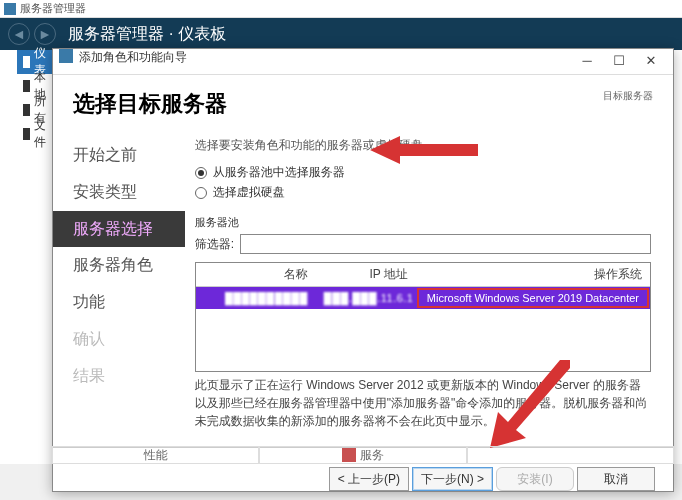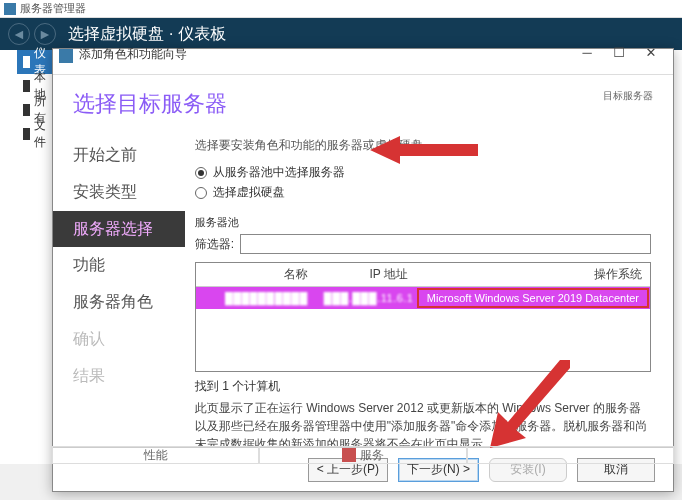"选择虚拟硬盘 · 仪表板" div.nav-title { text: 选择虚拟硬盘 -> 服务器管理器 }
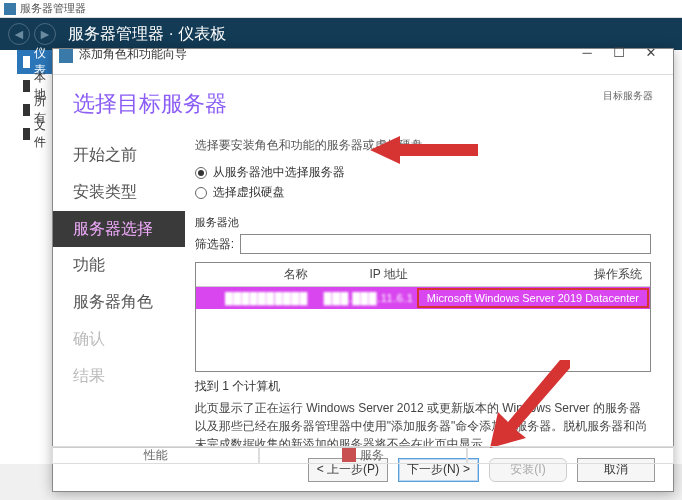"添加角色和功能向导" .dlg-titlebar { align-items: flex-end -> flex-start; padding: 11px 6px -> 0 6px }
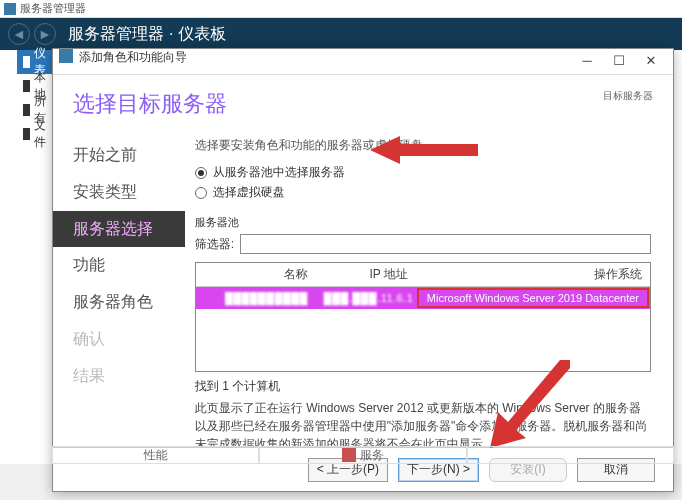"选择目标服务器" .dlg-h1 { color: #8b5cf6 -> #000000; font-weight: 400 -> 700 }
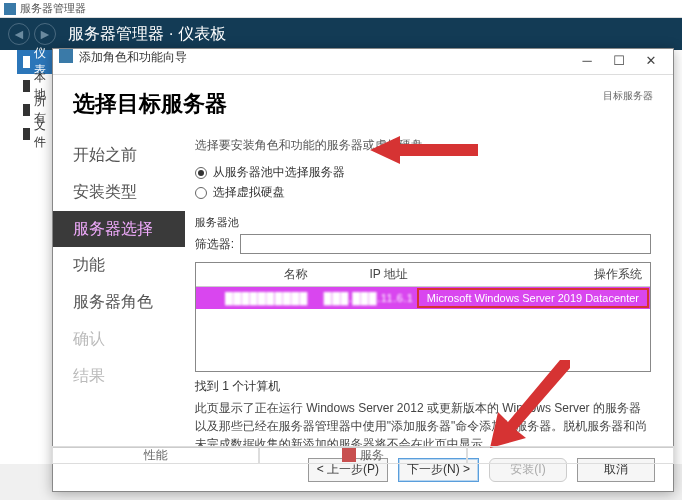"功能" div.step { order: before "服务器角色" -> after "服务器角色" }
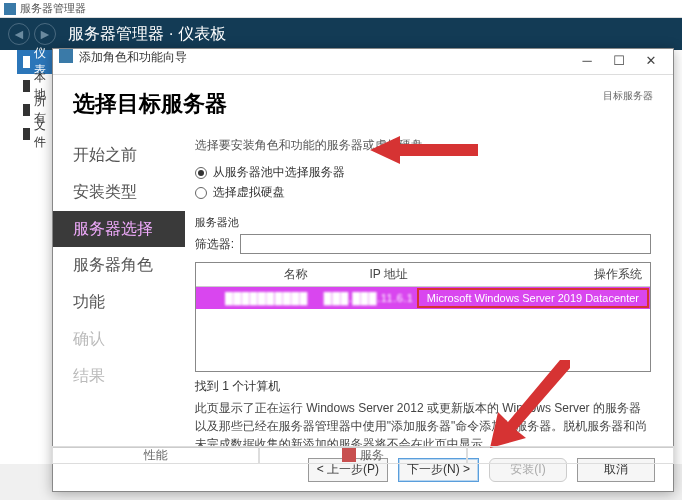"Microsoft Windows Server 2019 Datacenter" .table-row { background: #d946ef -> #6d28d9 }
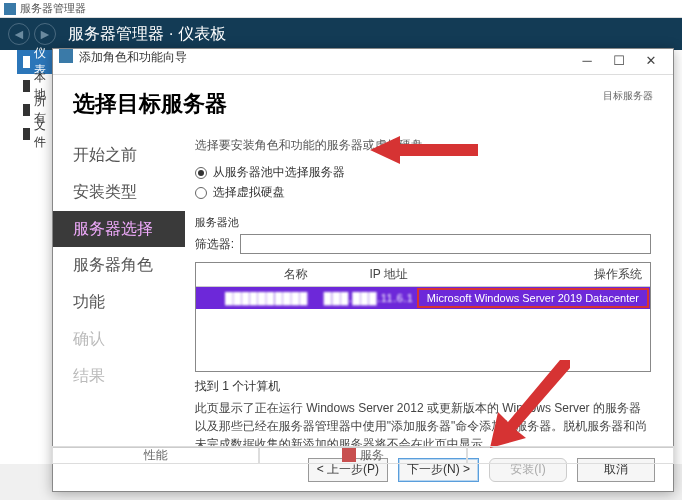"找到 1 个计算机" div.count-line { html: <div>找到 1 个计算机</div> -> none }
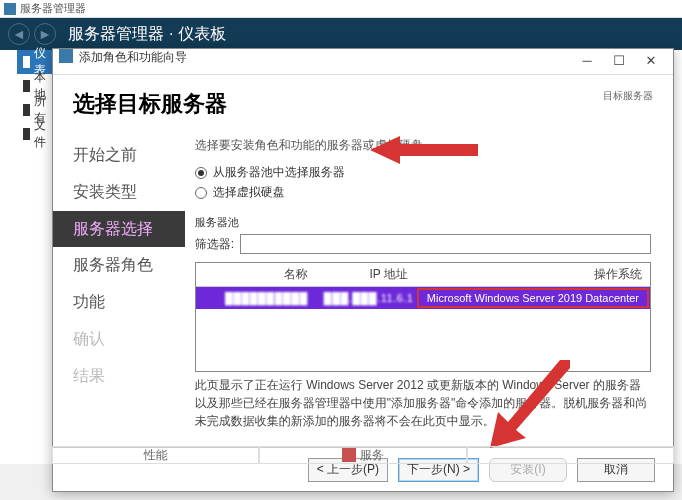"< 上一步(P)" .dlg-footer { align-items: center -> flex-end; gap: 10px -> 3px }
